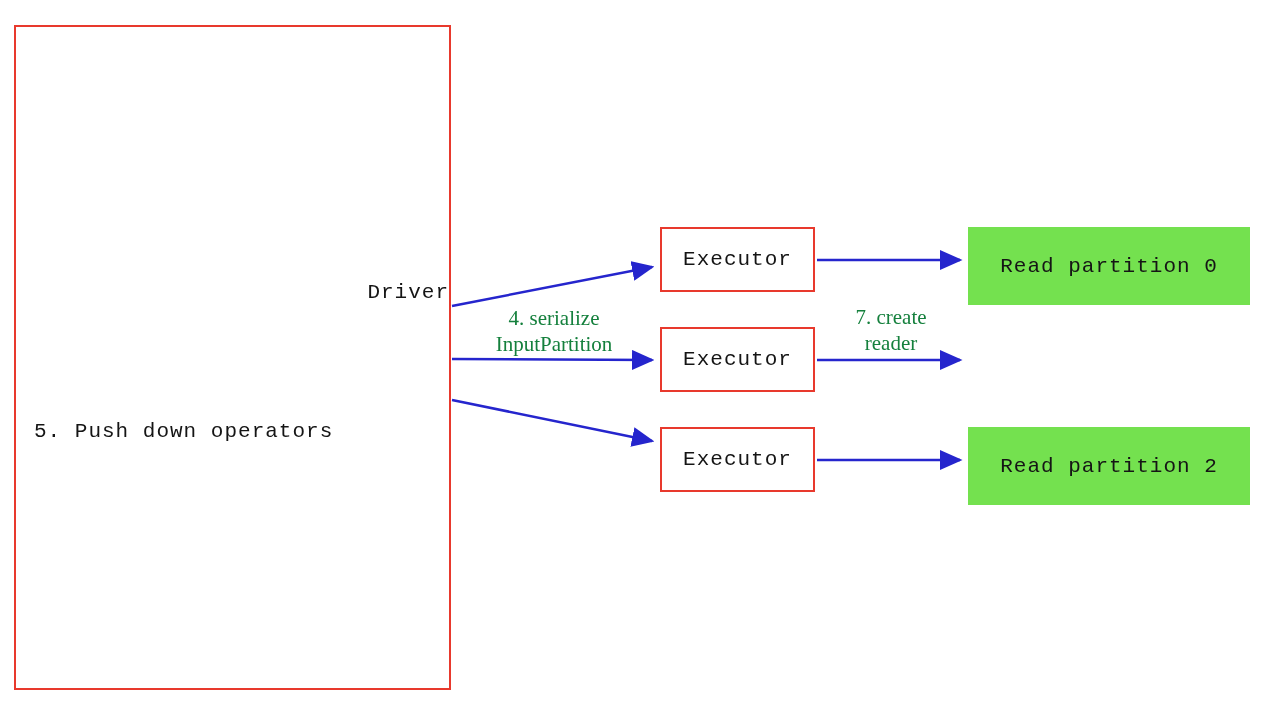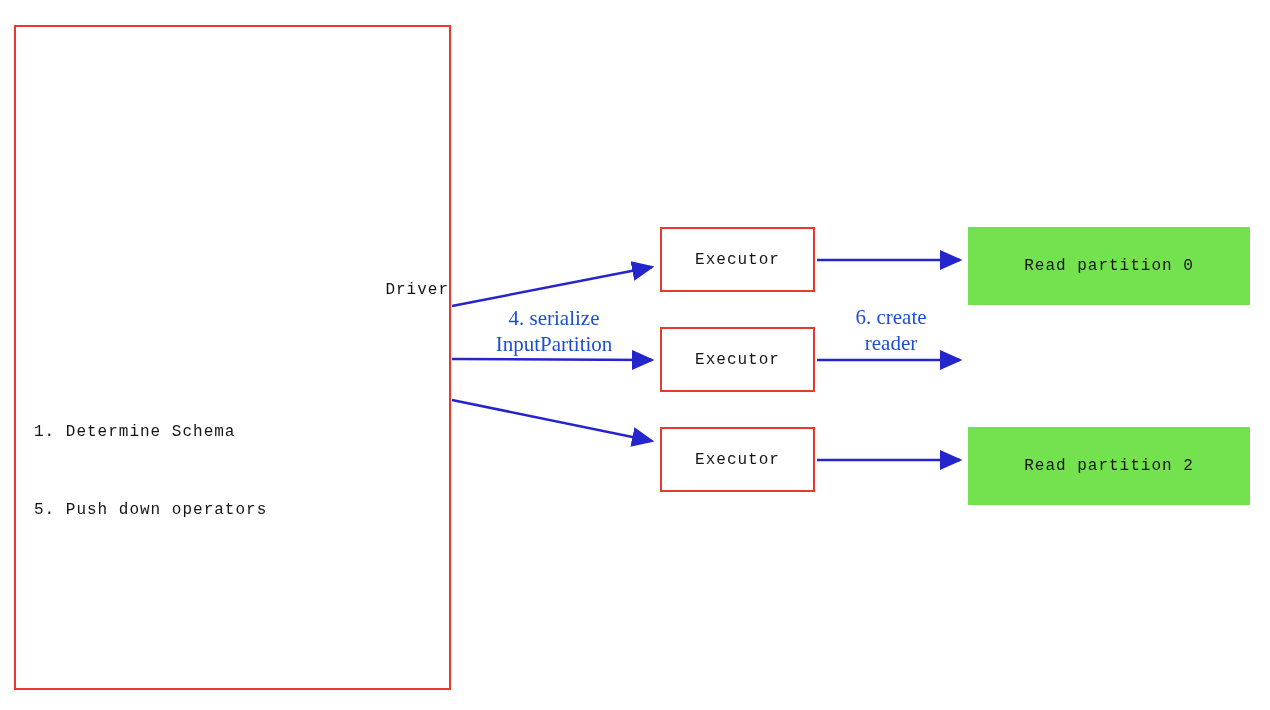"Executor" .mono { font-size: 16px -> 21px }
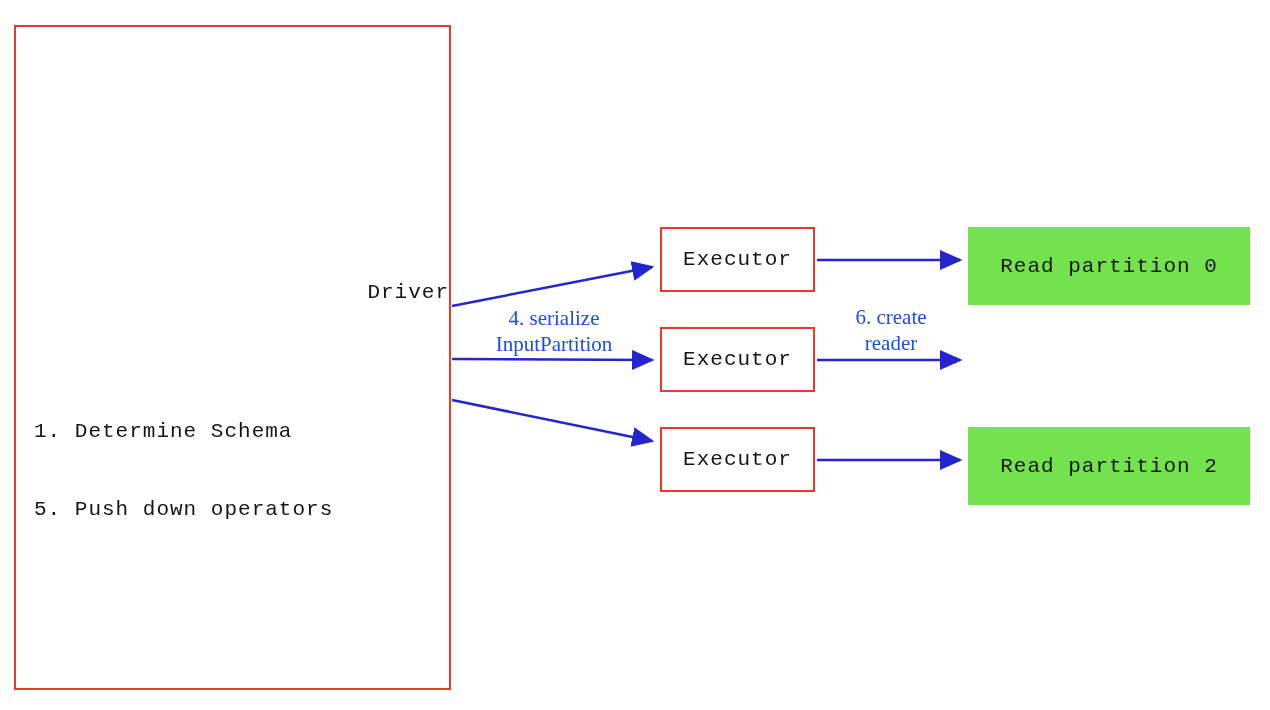"4. serialize" .serif-label { color: #1d4ed8 -> #15803d }
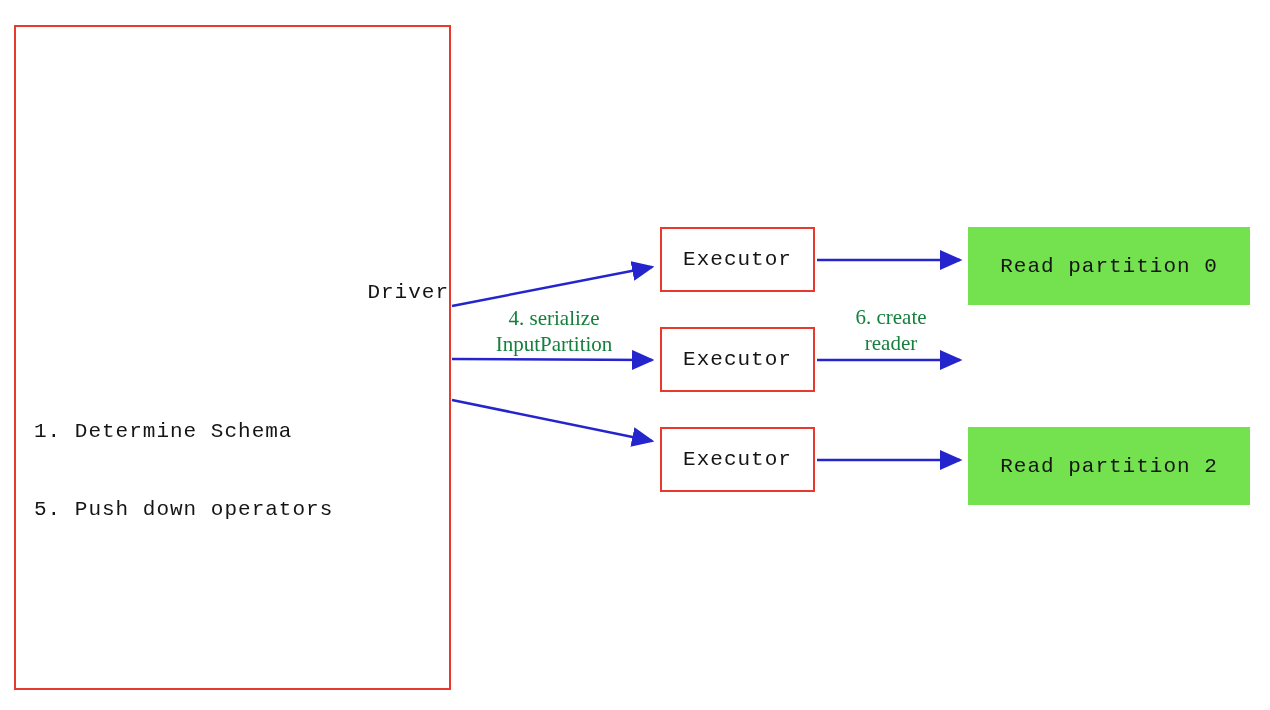"6. create" div.serif-label { text: 6 -> 7 }
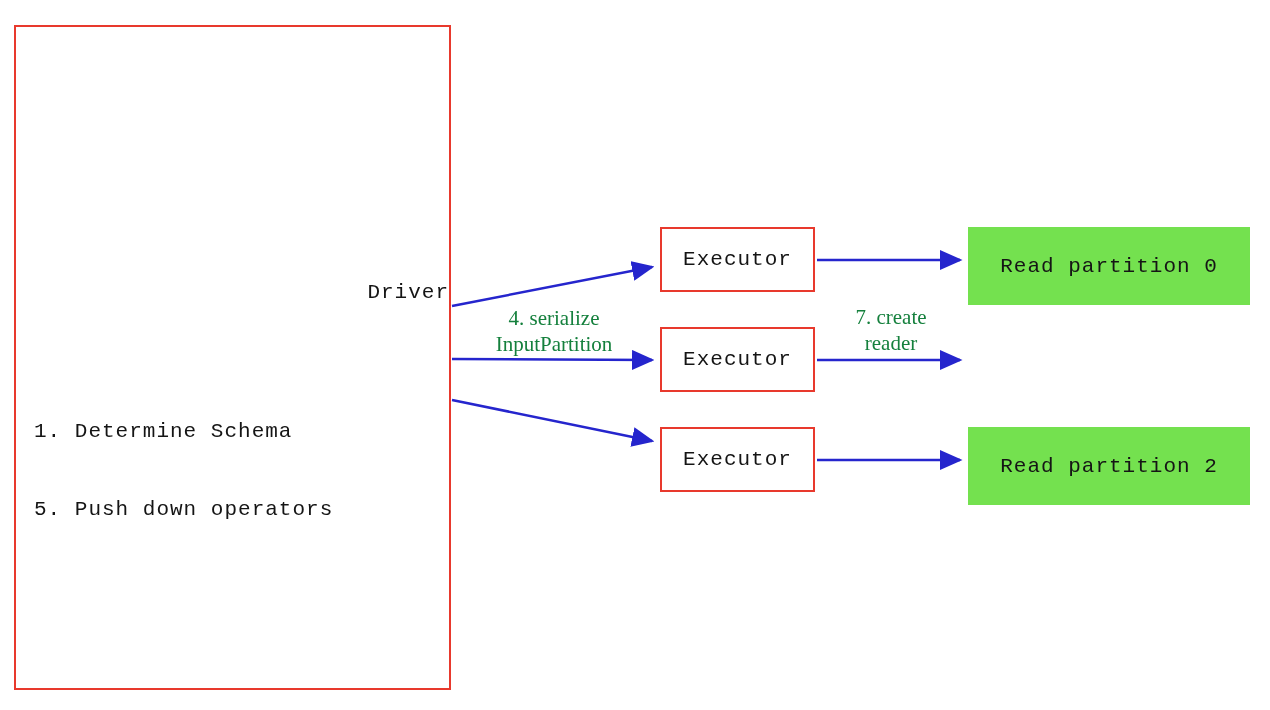"1. Determine Schema" div { html: <div>1. Determine Schema</div> -> none }
